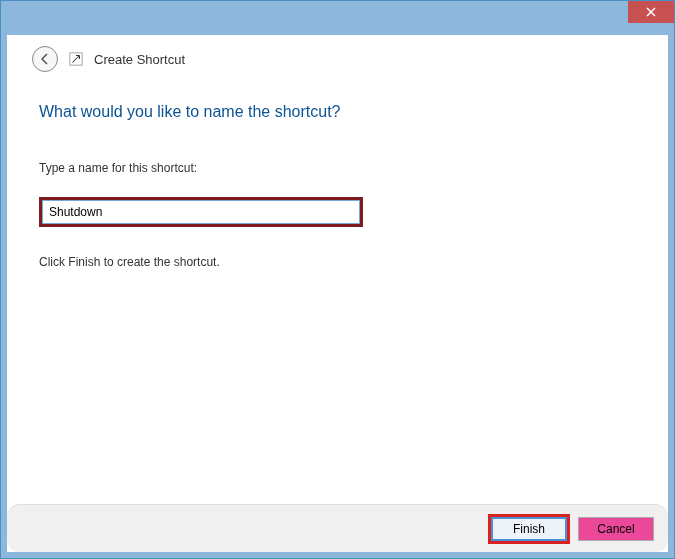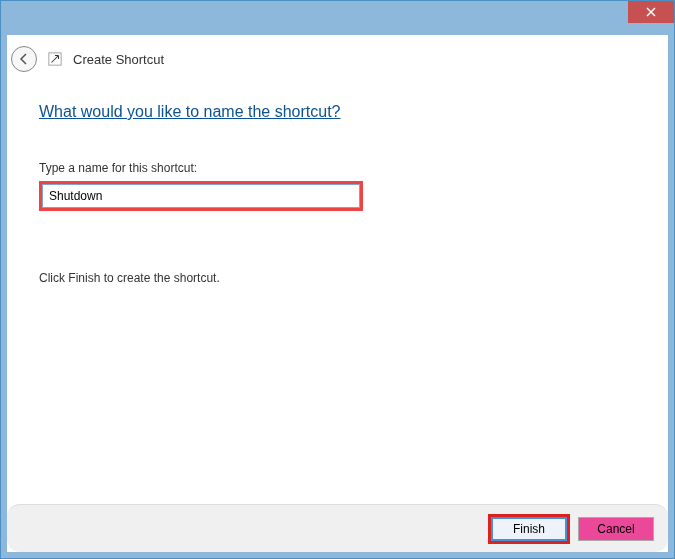"Create Shortcut" .header-row { padding-left: 4px -> 25px }
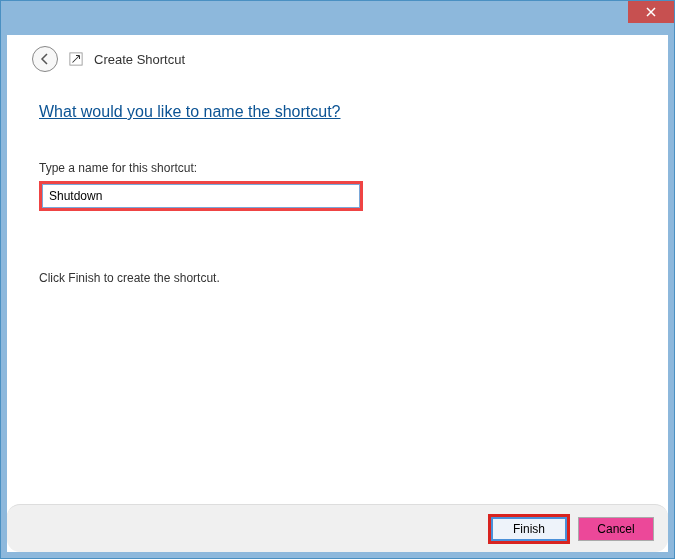"What would you like to" .main-heading { text-decoration: underline -> none }
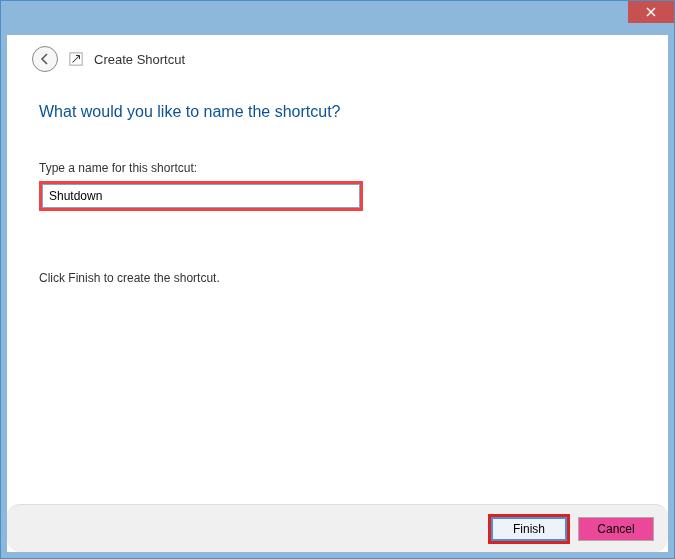"Type a name for this" .field-label { margin-bottom: 6px -> 22px }
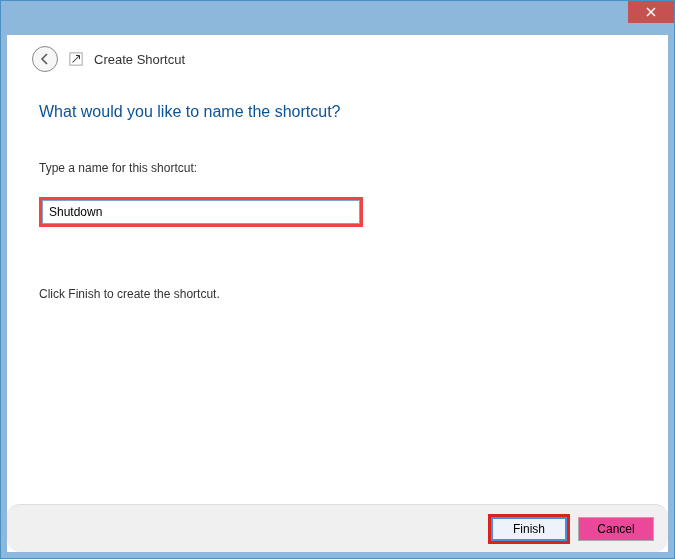"Shutdown" .input-wrap { border: 3px solid #ef4444 -> 3px solid #7f1d1d }
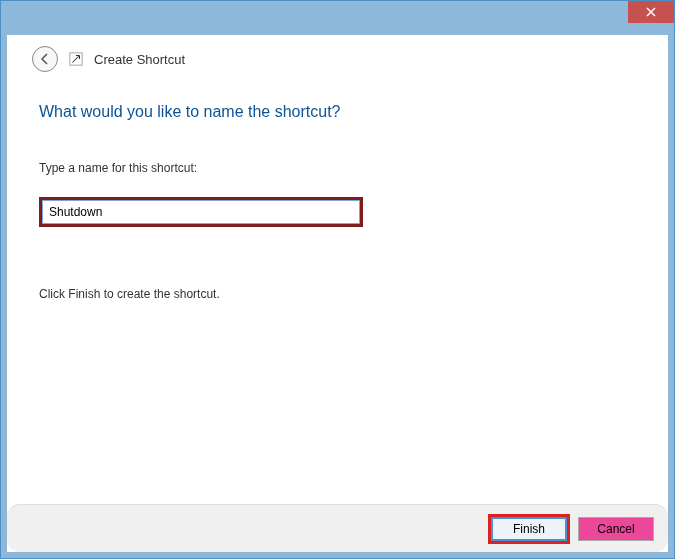"Click Finish to create the" .hint { margin-top: 60px -> 28px }
